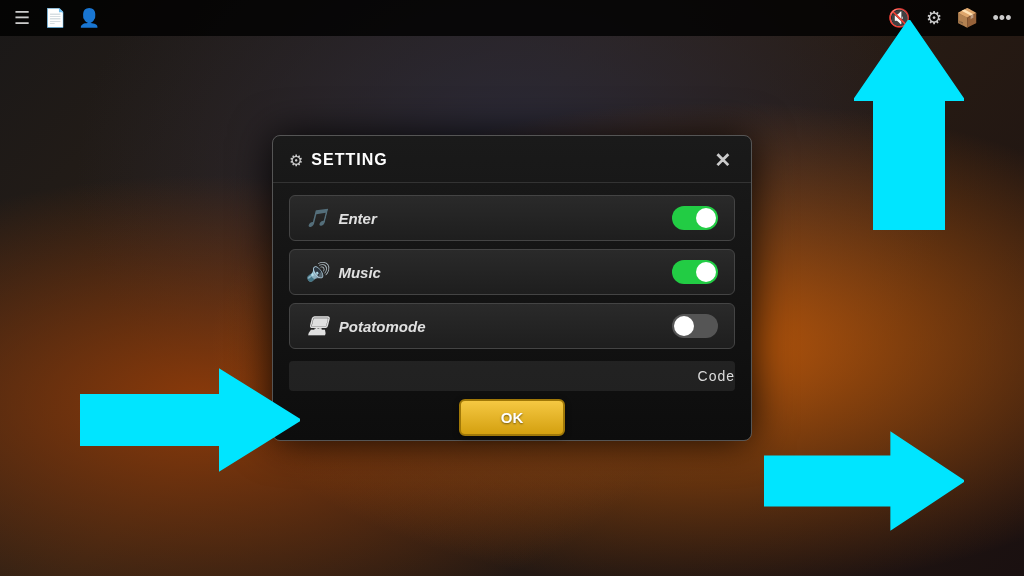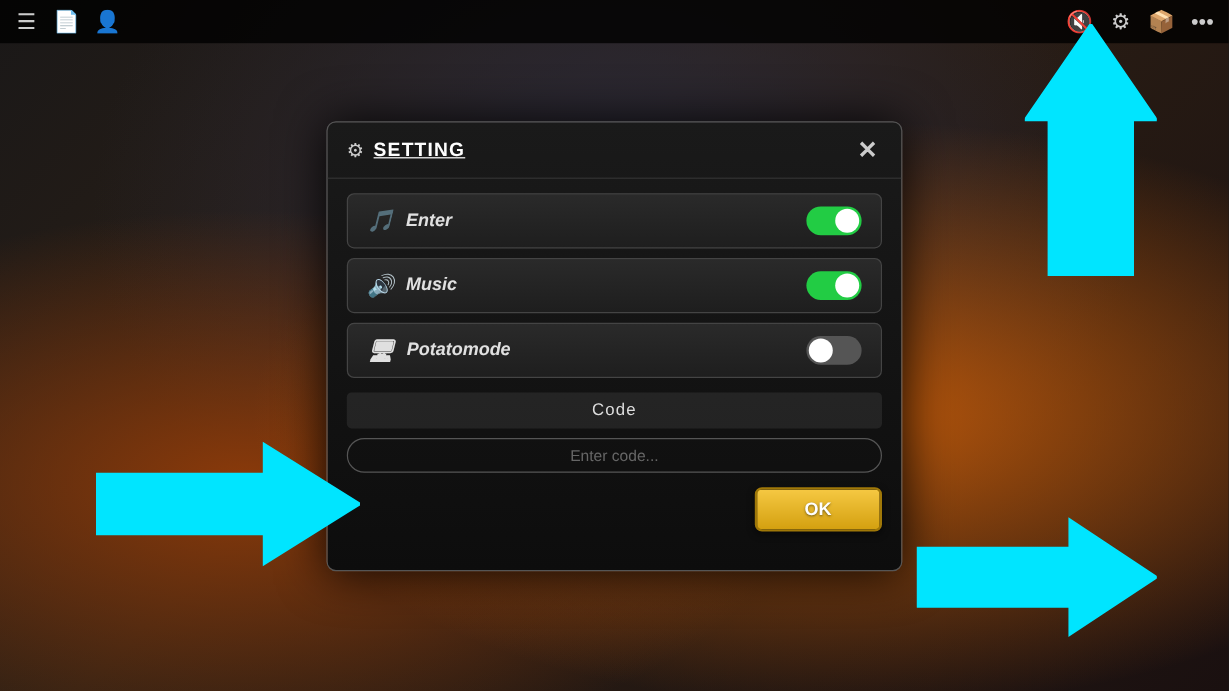"SETTING" .modal-title { text-decoration: underline -> none }
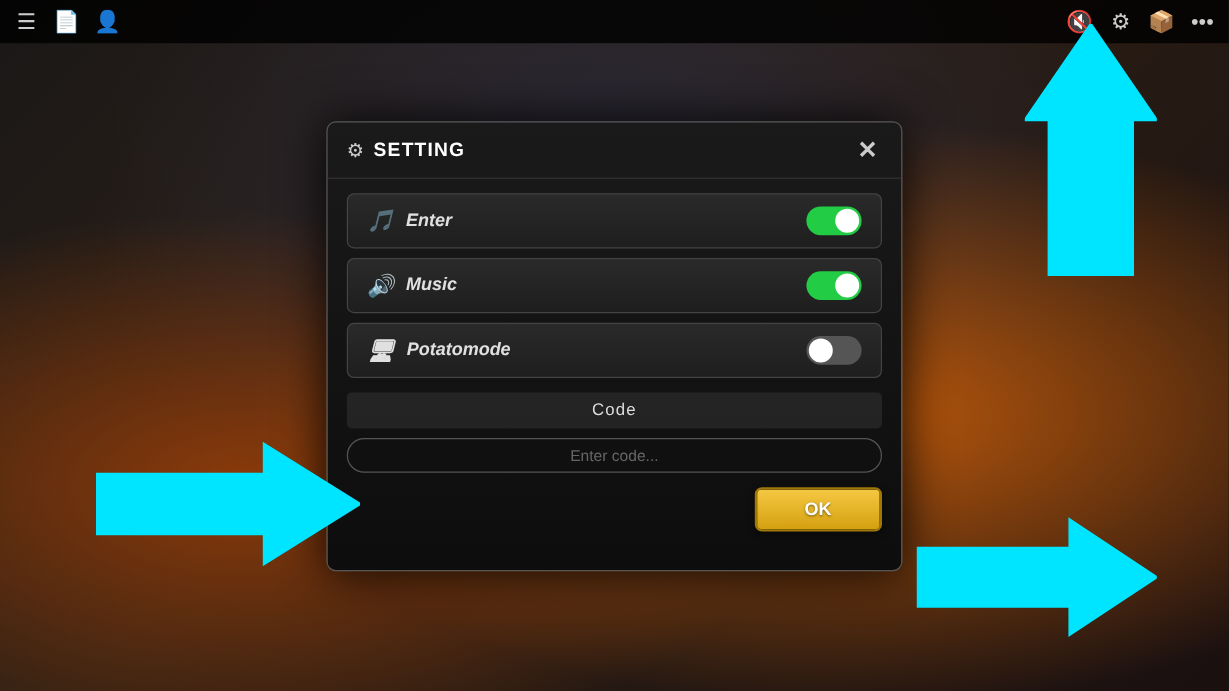"Code" .code-section { text-align: center -> right }
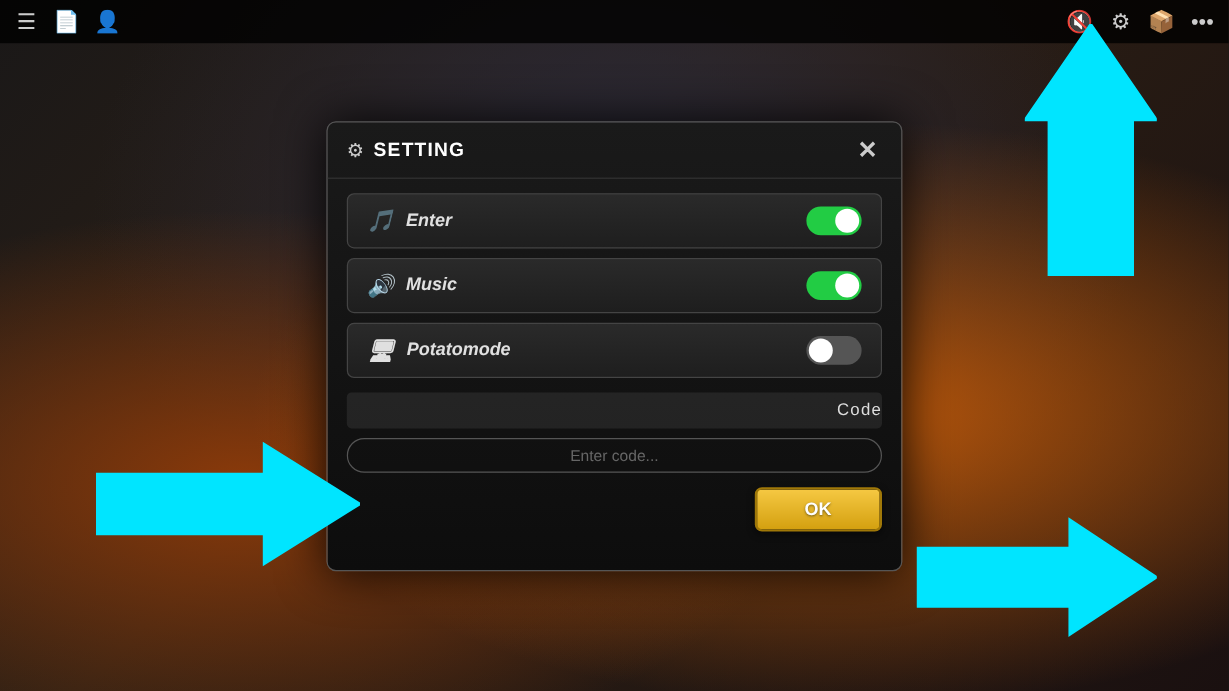"Enter code..." div.code-input-row { html: <div> <input> </div> -> none }
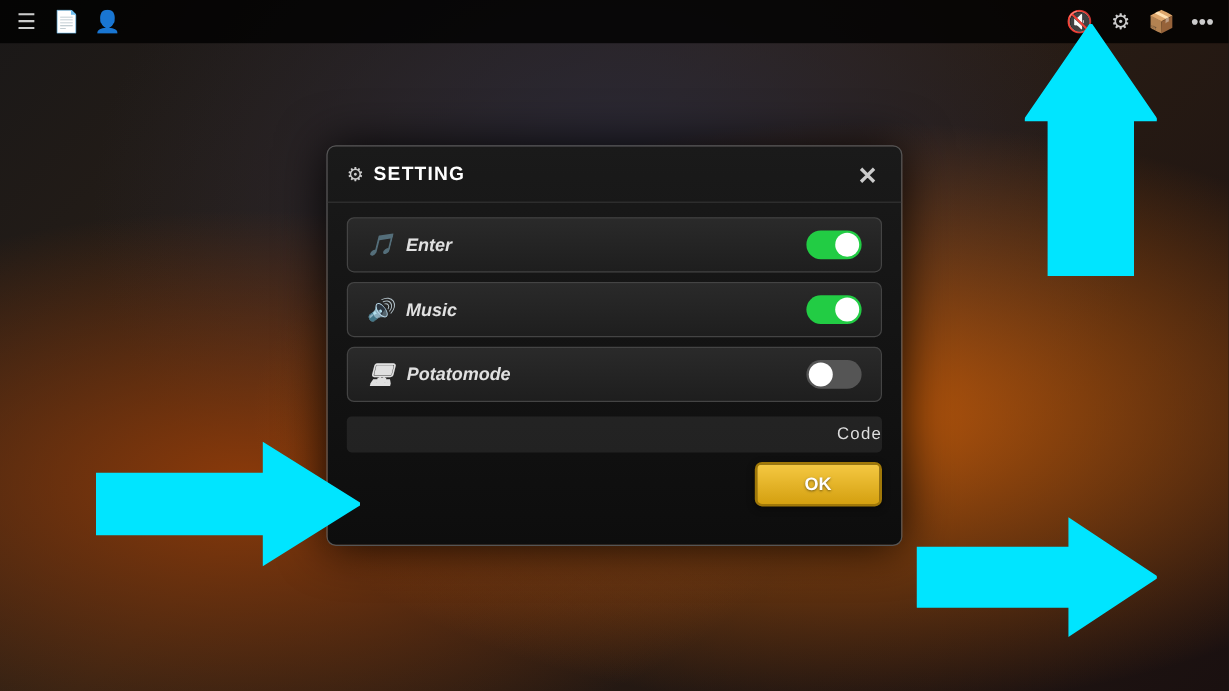"OK" .ok-btn-row { justify-content: flex-end -> center; padding: 8px 16px 32px -> 8px 16px 4px }
